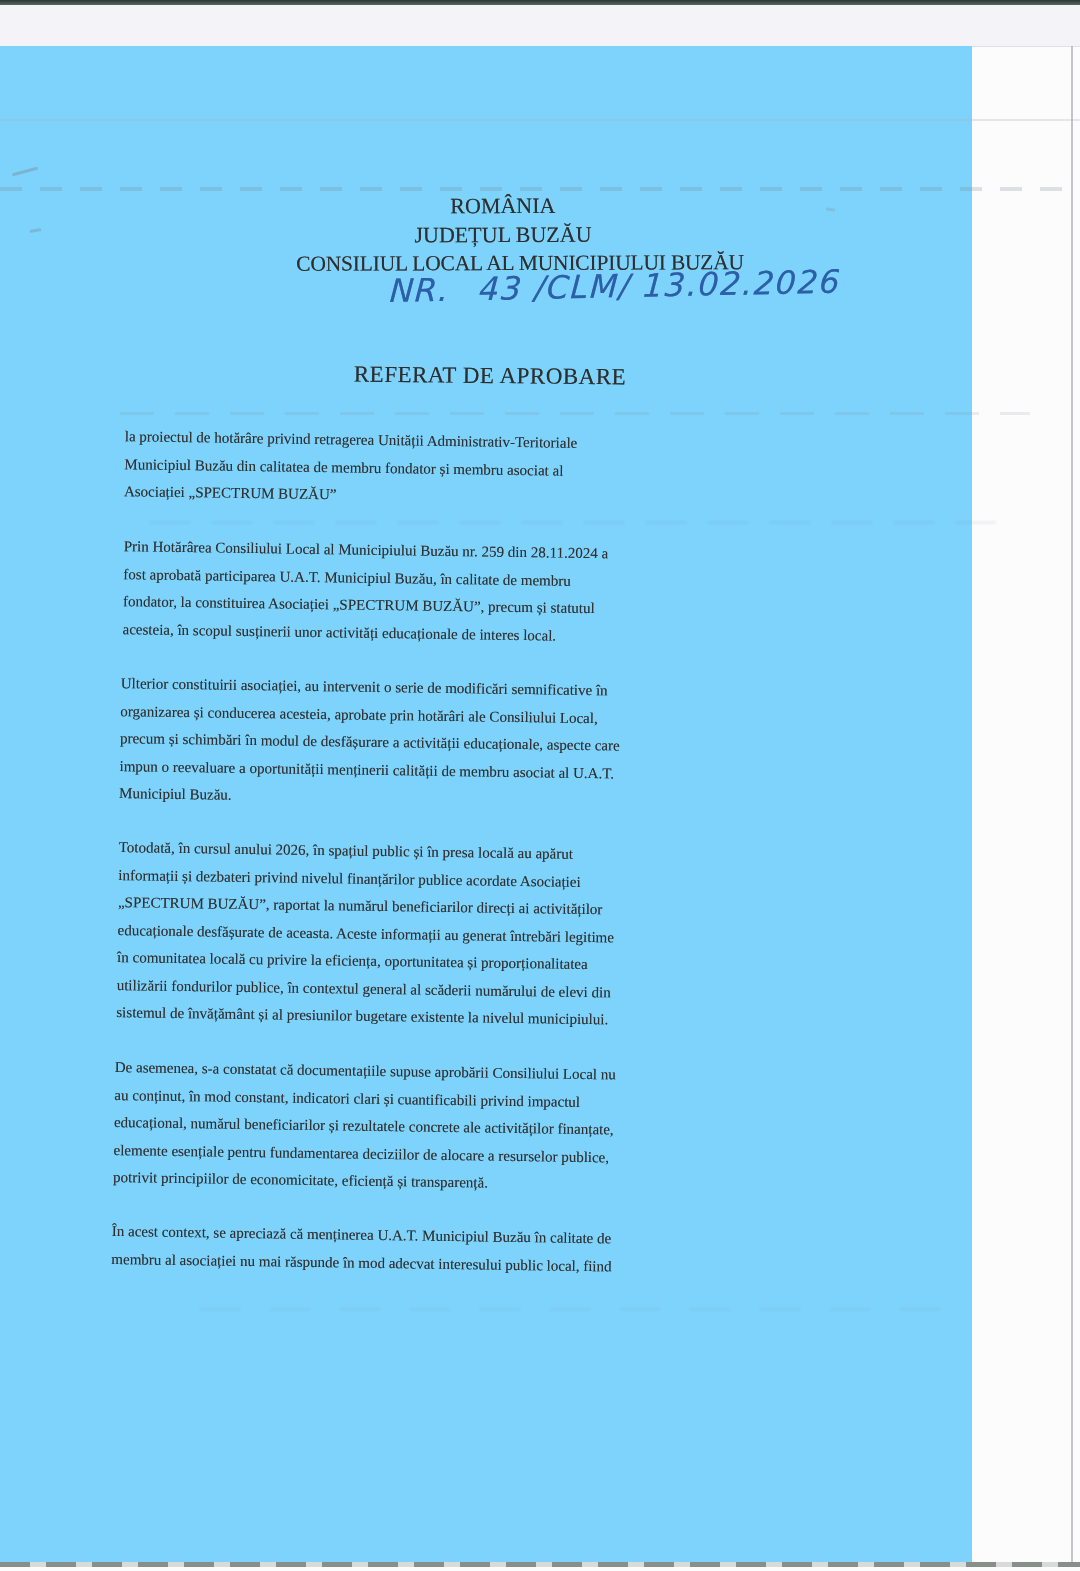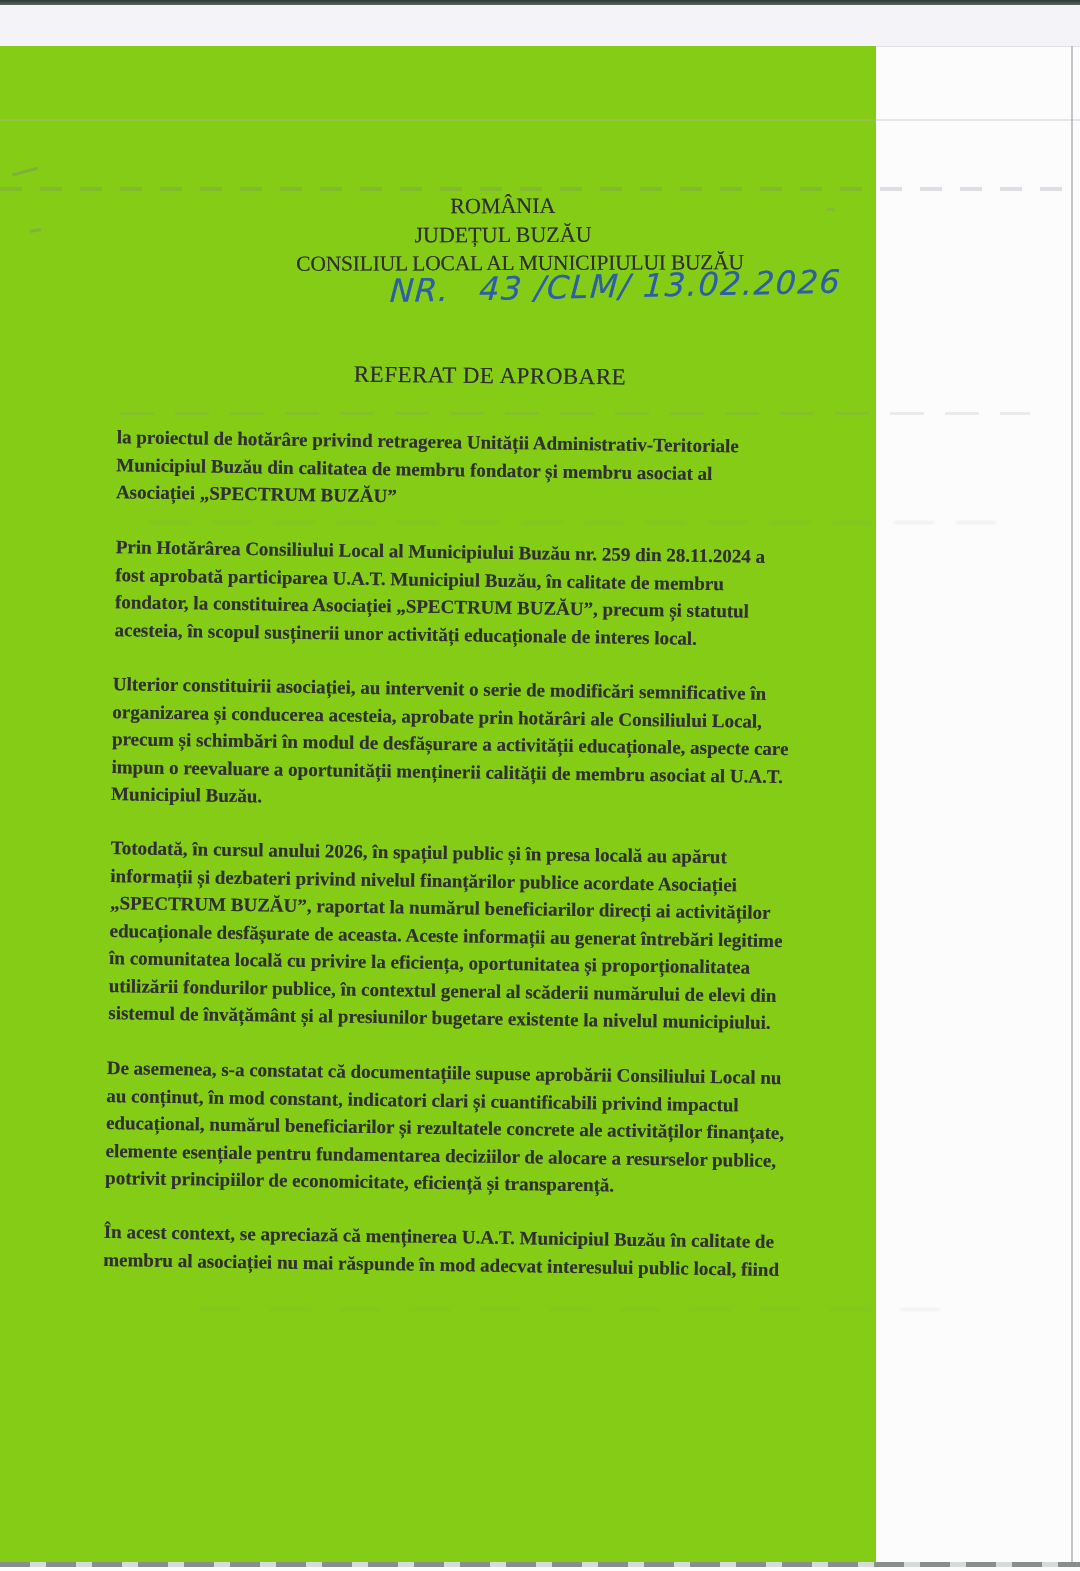"ROMÂNIA" .page { background: #84cc16 -> #7dd3fc; padding-left: none -> 12px; width: 876px -> 960px }
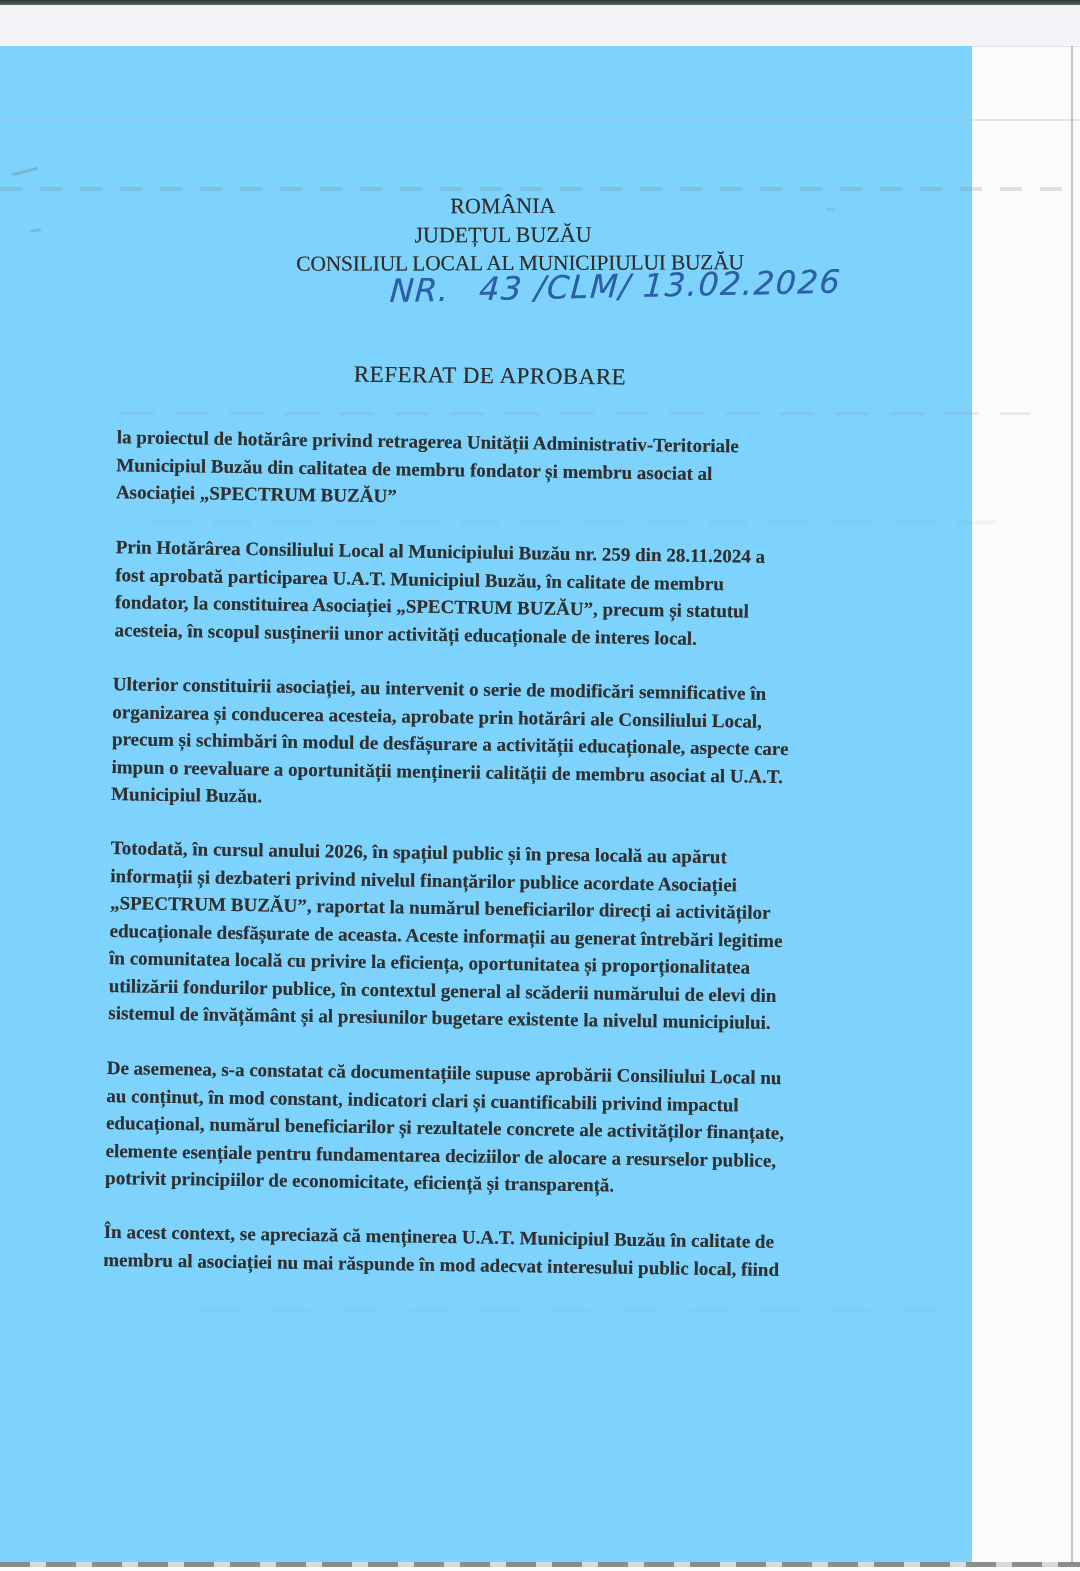"la proiectul de hotărâre privind" .body-block { font-size: 19px -> 15px; font-weight: bold -> none; left: 104px -> 112px }
